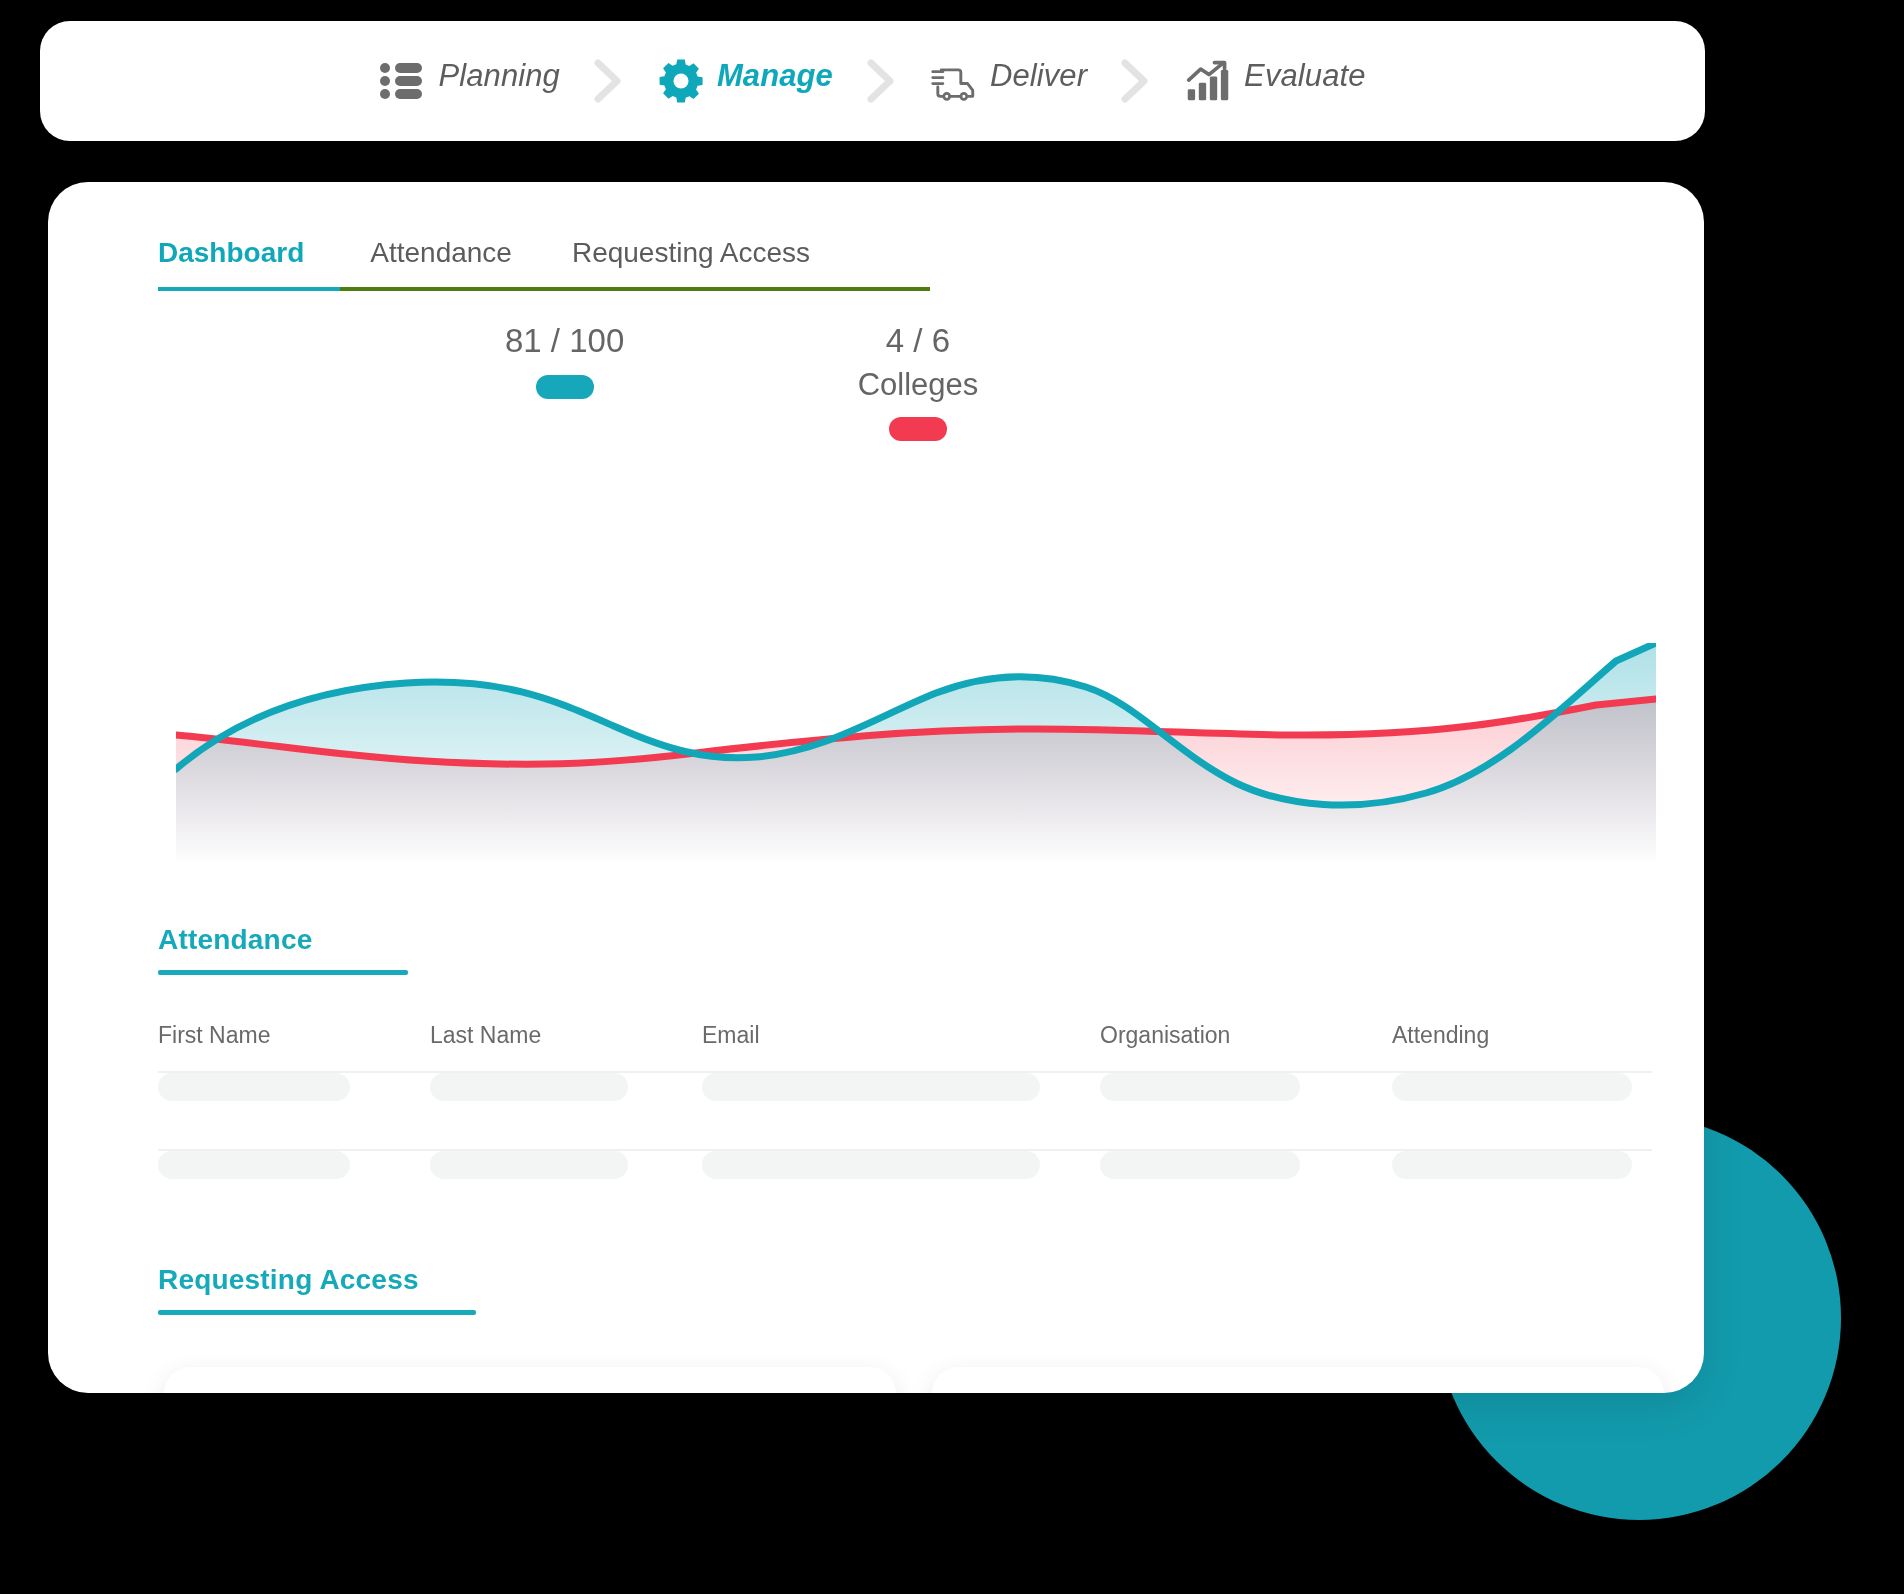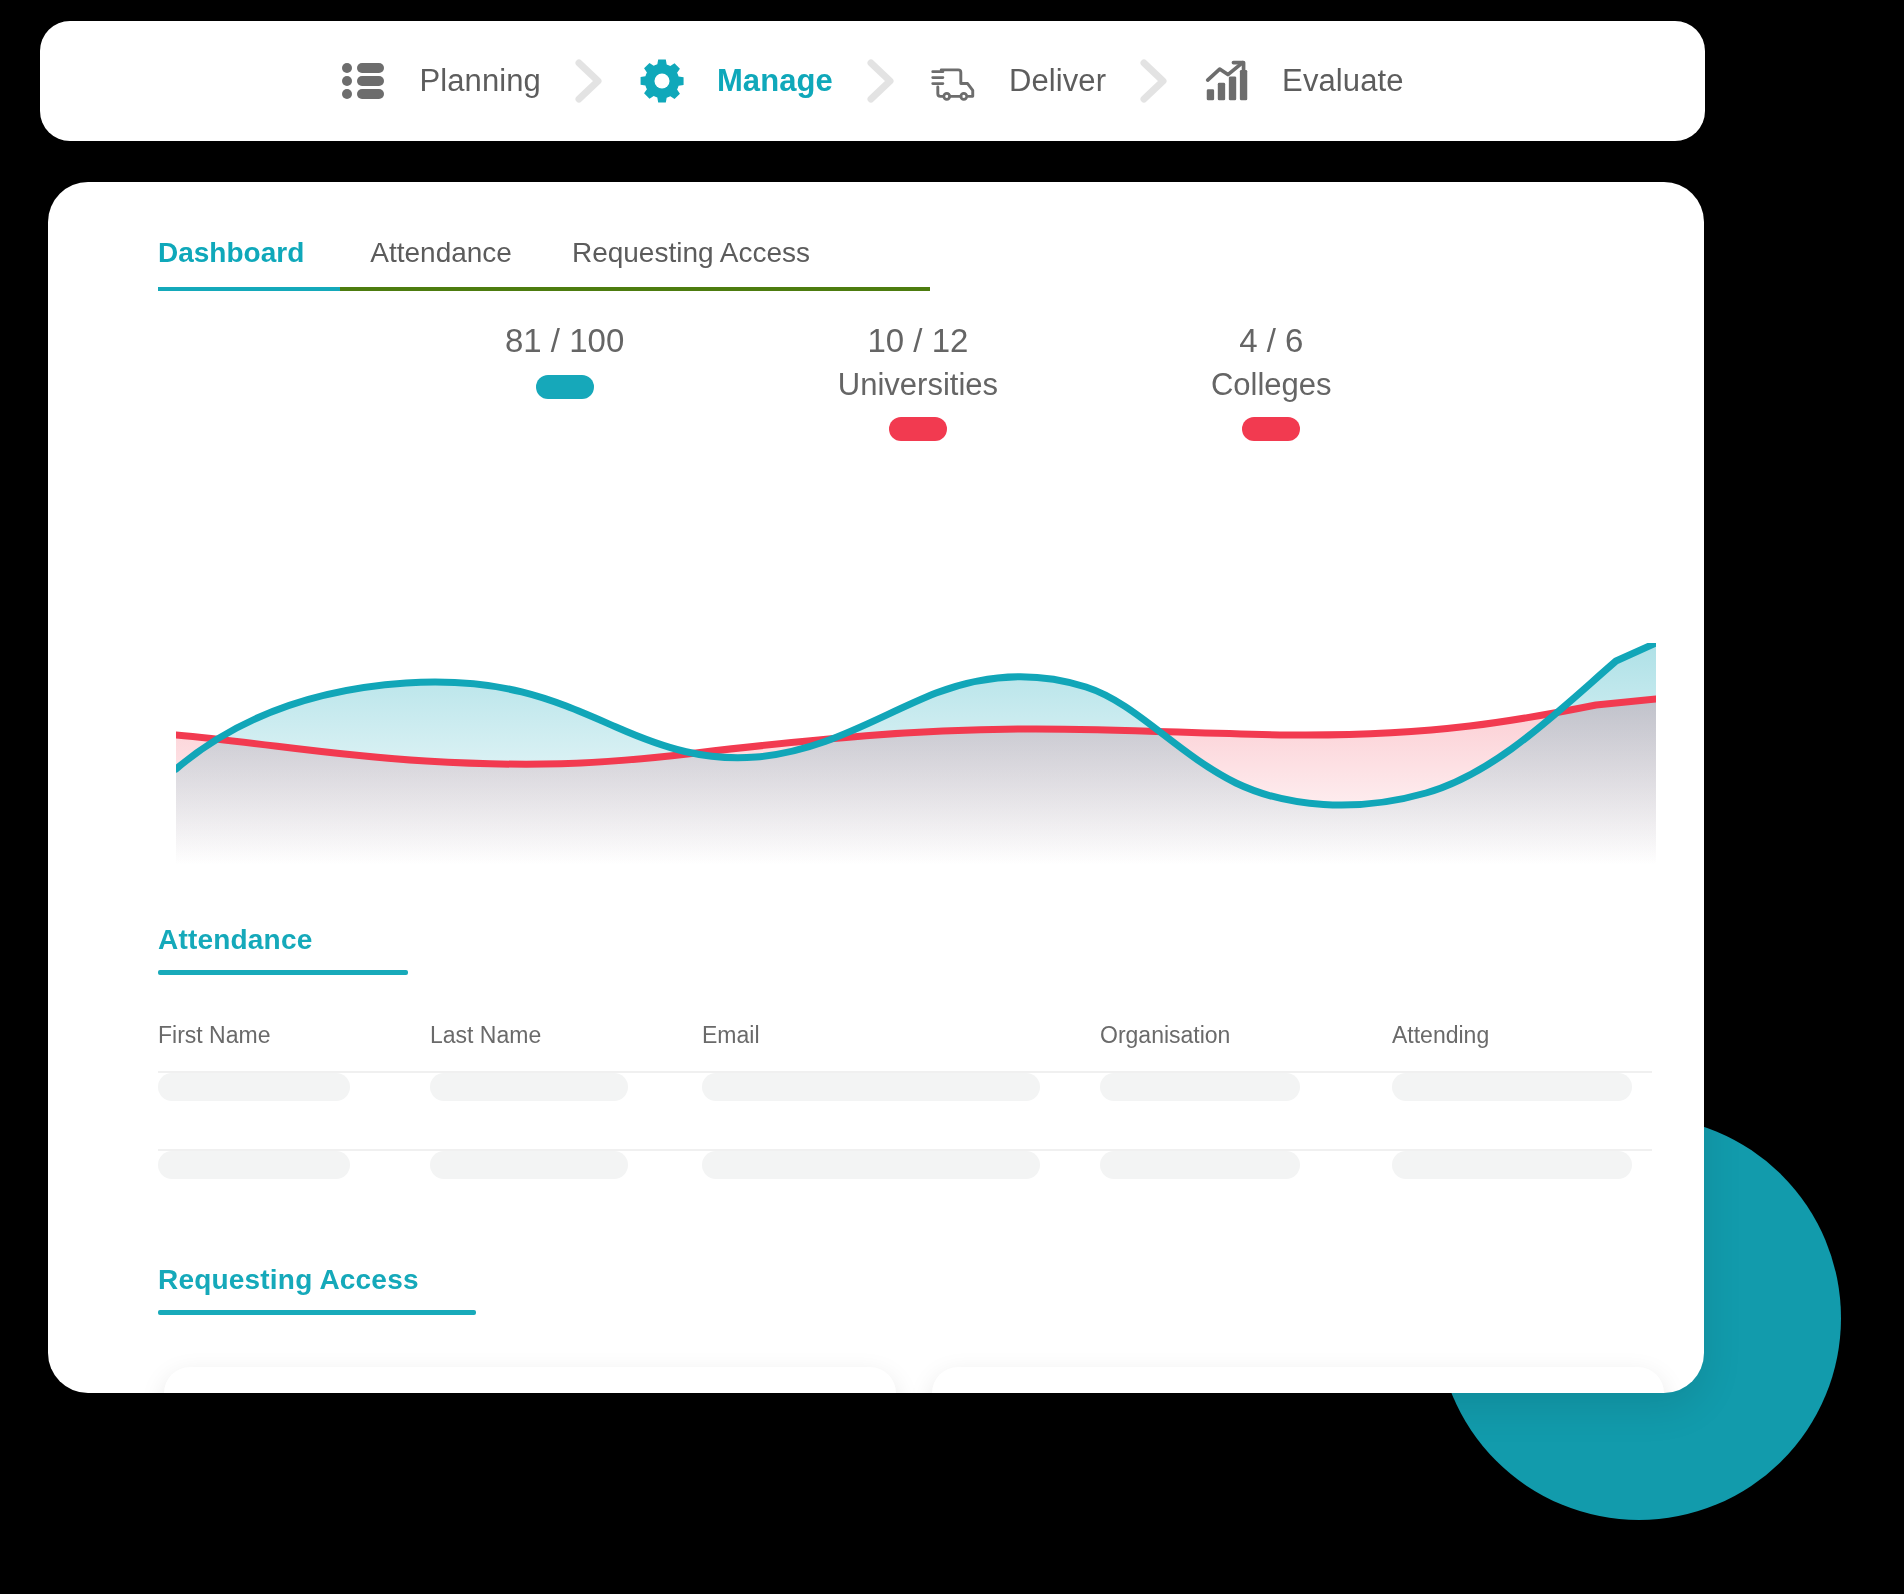"Planning" .step { align-items: center -> flex-start; font-style: none -> italic; gap: 32px -> 13px }
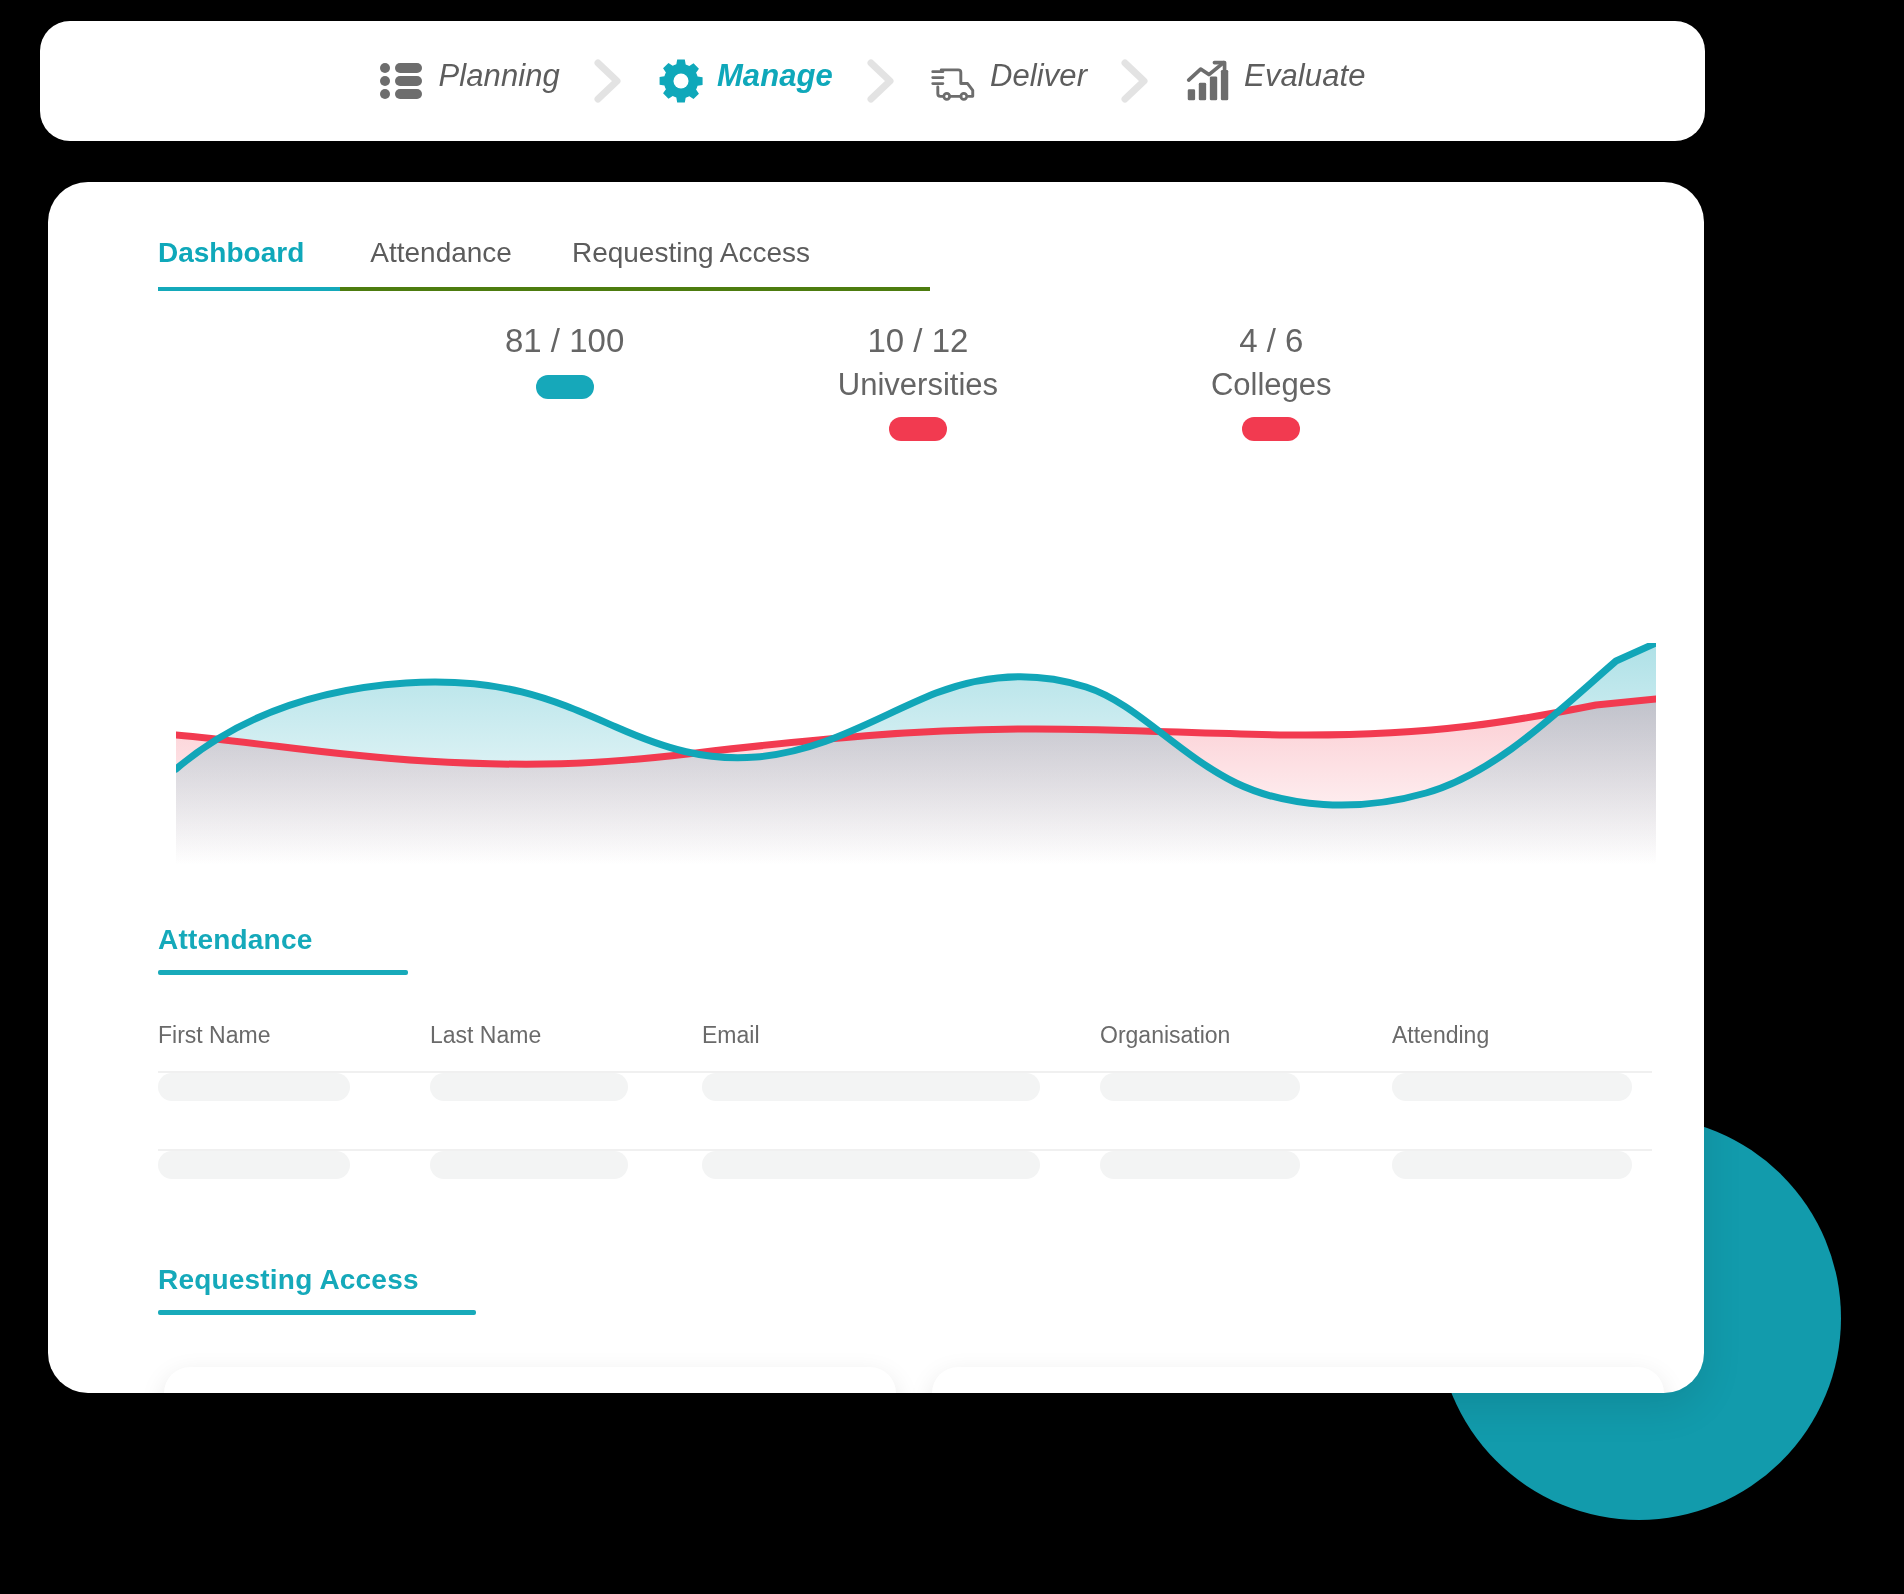"10 / 12" div.stat { html: <div> <div>10 / 12</div> <div>Universities</div> <div></div> </div> -> none }
